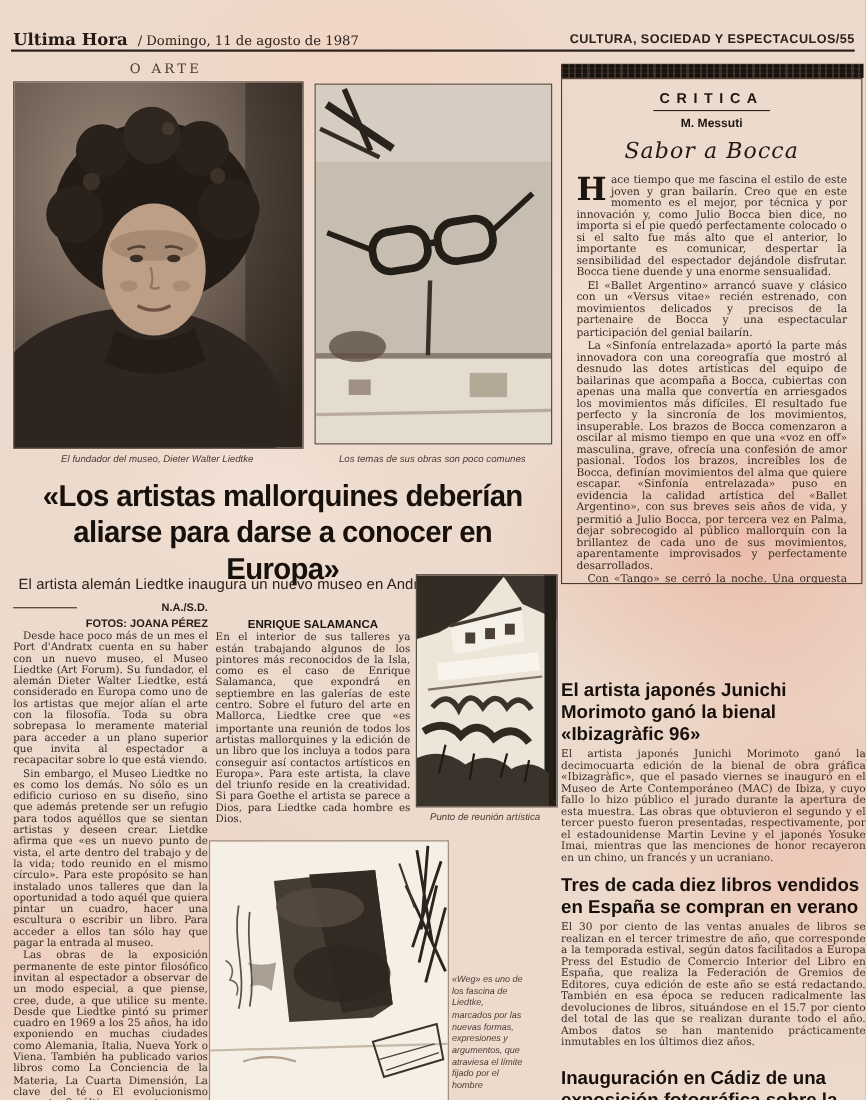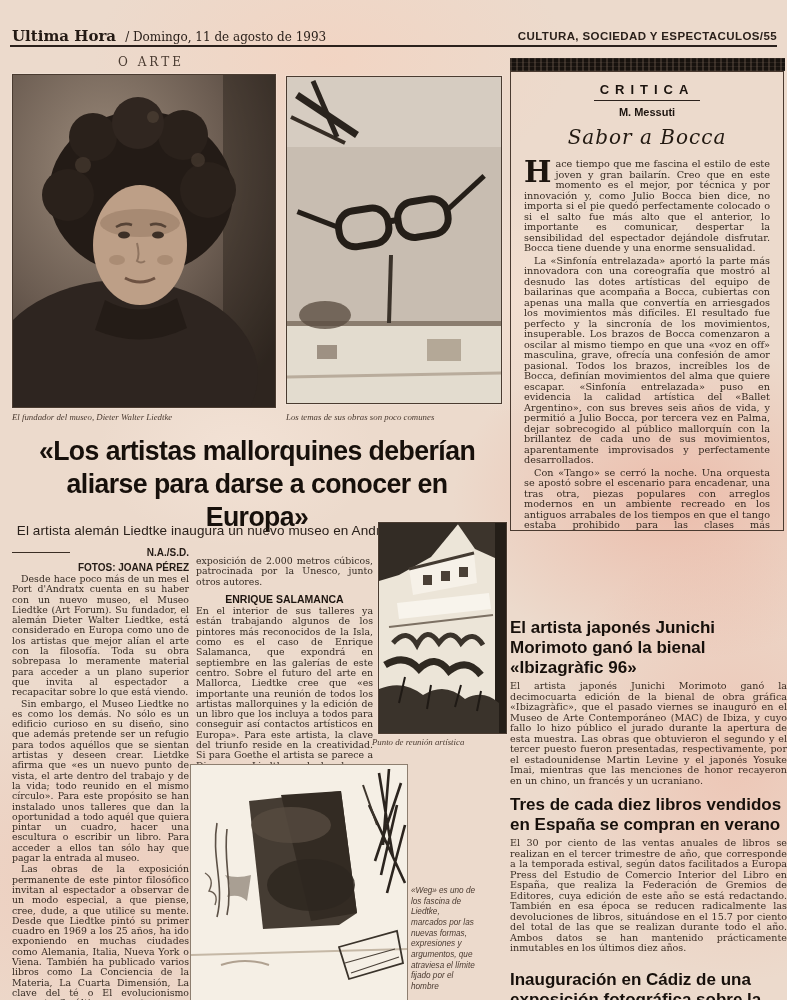"/ Domingo, 11 de agosto" span.dateline { text: 1993 -> 1987 }
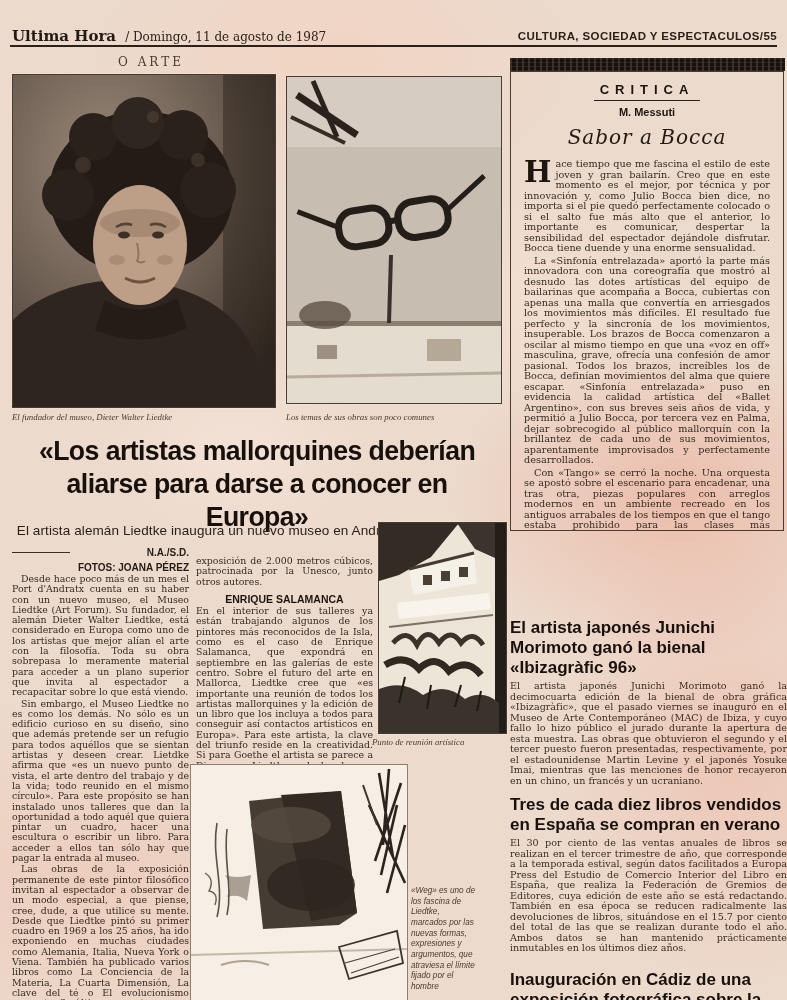"El «Ballet Argentino» arrancó suave" p { html: none -> <p>El «Ballet Argentino» arrancó suave y clásico con un «Versus vitae» recién estrenado, con movimientos delicados y precisos de la partenaire de Bocca y una espectacular participación del genial bailarín.</p> }
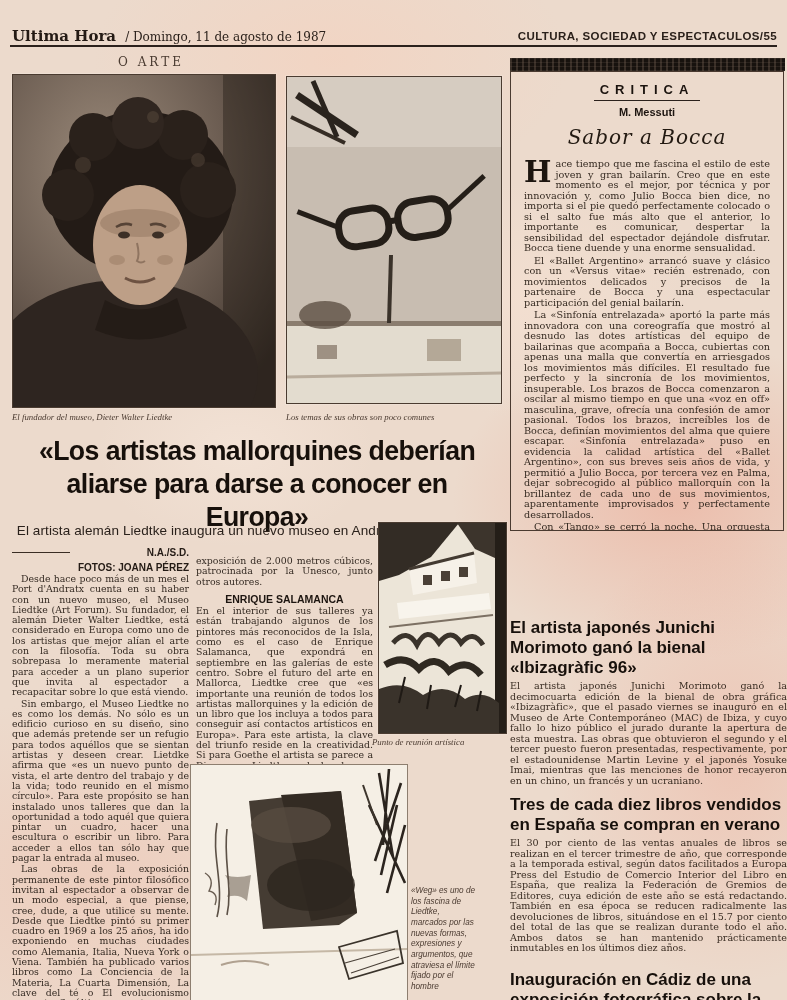"El fundador del museo, Dieter" .caption { font-family: Liberation Serif, serif -> Liberation Sans, sans-serif; text-align: none -> center }
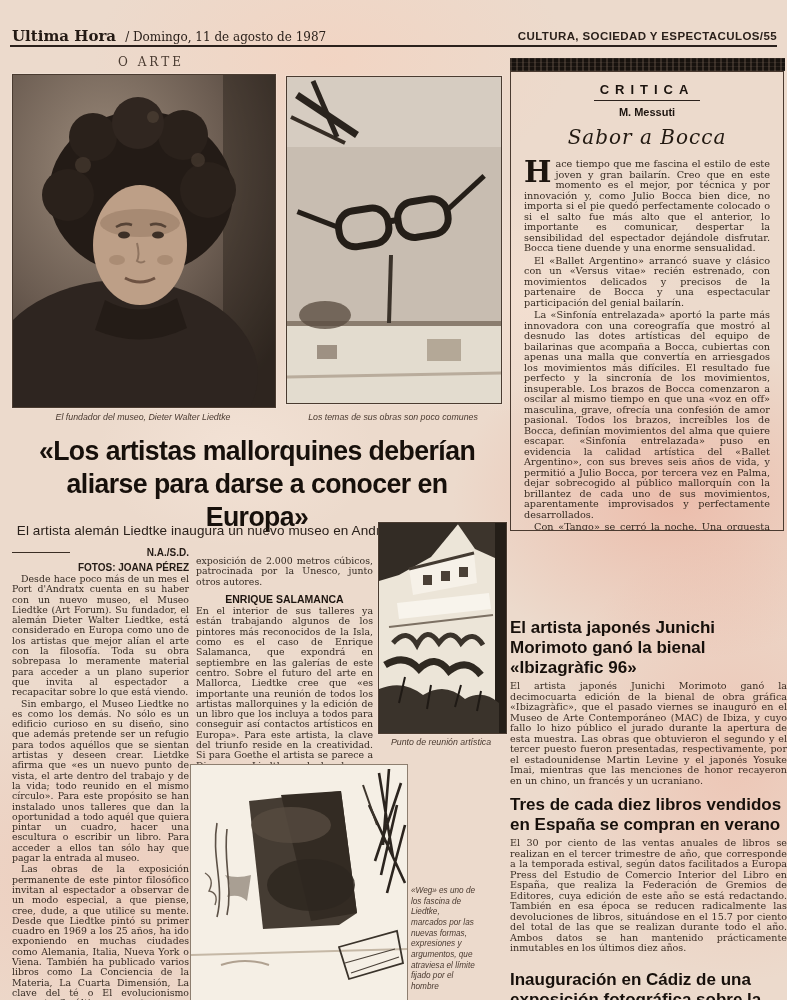"exposición de 2.000 metros cúbicos," p { html: <p>exposición de 2.000 metros cúbicos, patrocinada por la Unesco, junto otros autores.</p> -> none }
